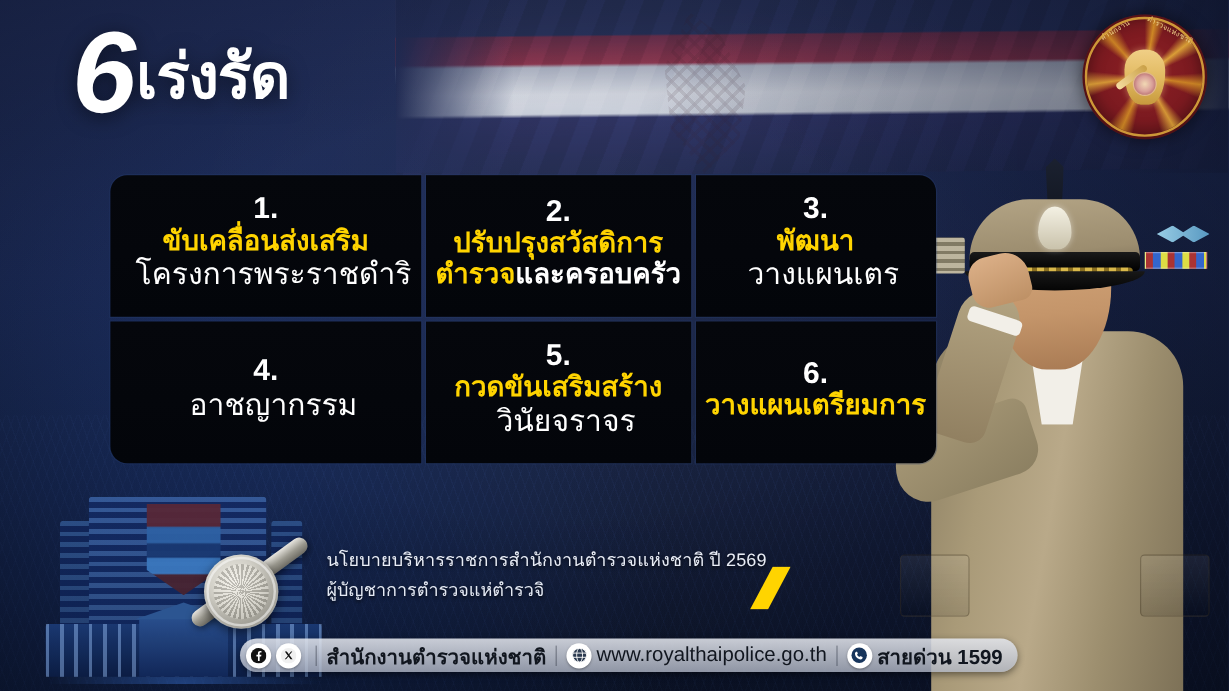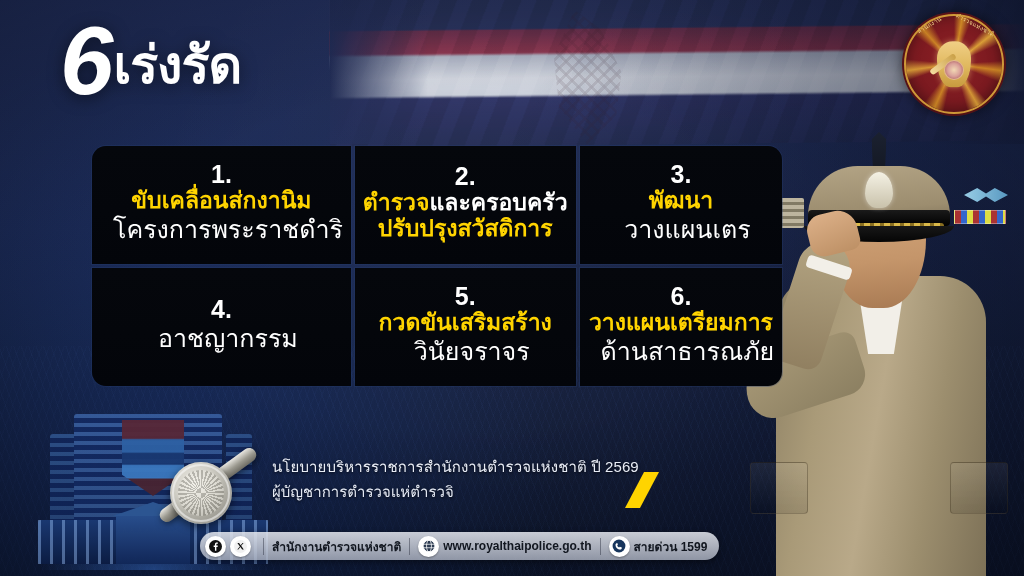"ขับเคลื่อนส่กงานิม" div.cell-main { text: ขับเคลื่อนส่กงานิม -> ขับเคลื่อนส่งเสริม }
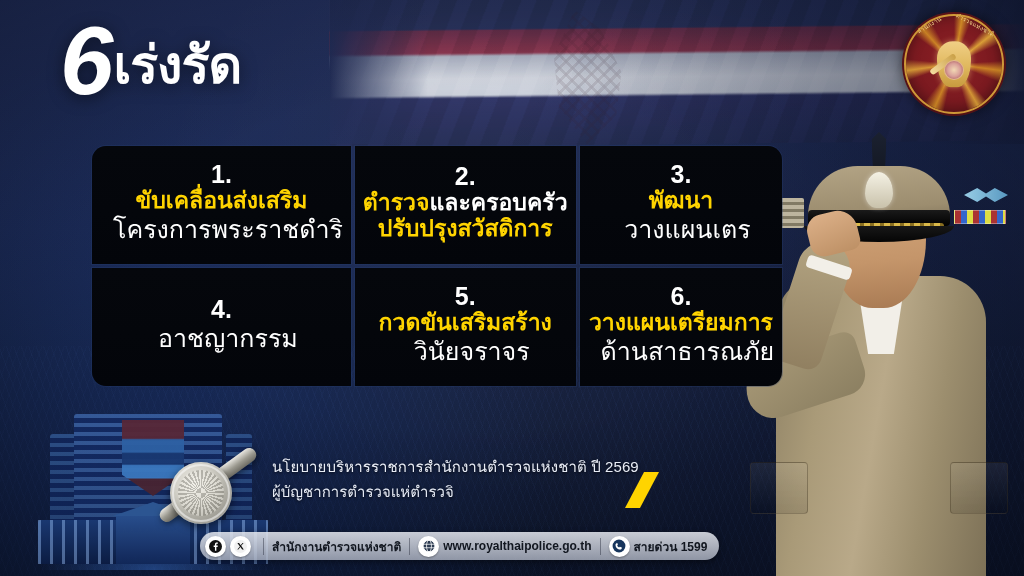"ตำรวจและครอบครัว" div.cell-main { order: before "ปรับปรุงสวัสดิการ" -> after "ปรับปรุงสวัสดิการ" }
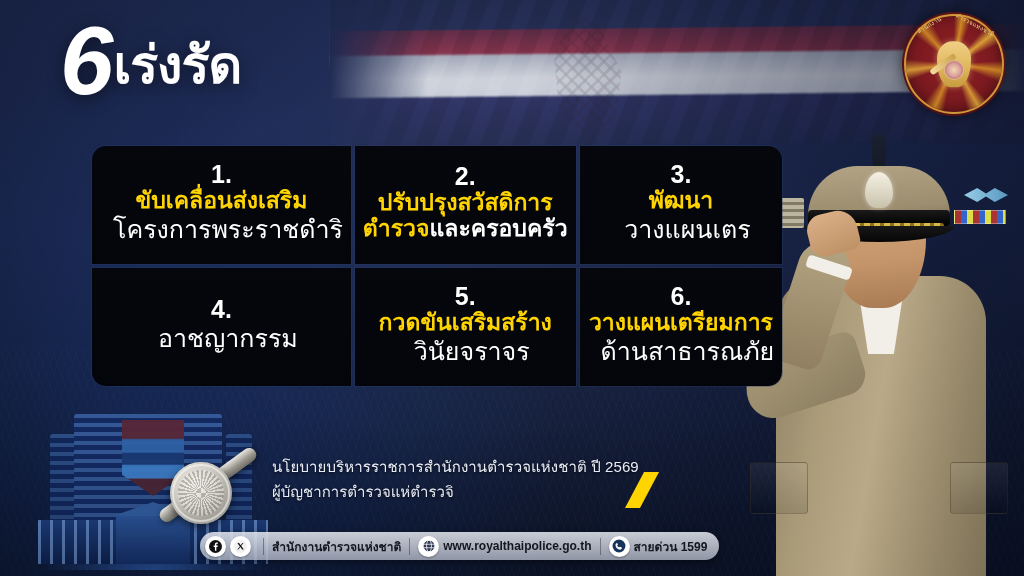"ด้านสาธารณภัย" div.cell-sub { html: <div>ด้านสาธารณภัย</div> -> none }
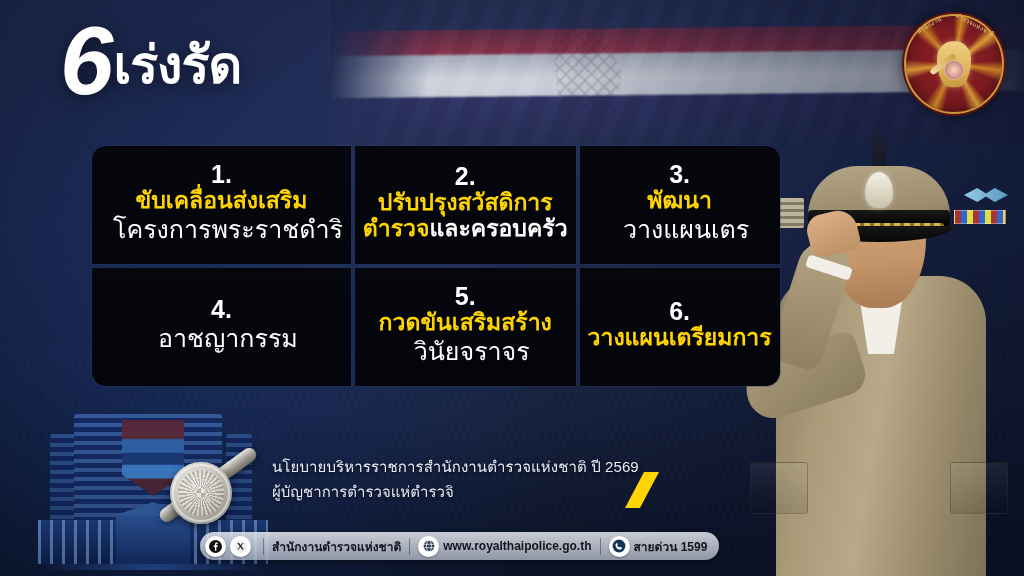"สำนักงานตำรวจแห่งชาติ" .ftext { font-size: 12px -> 17px }
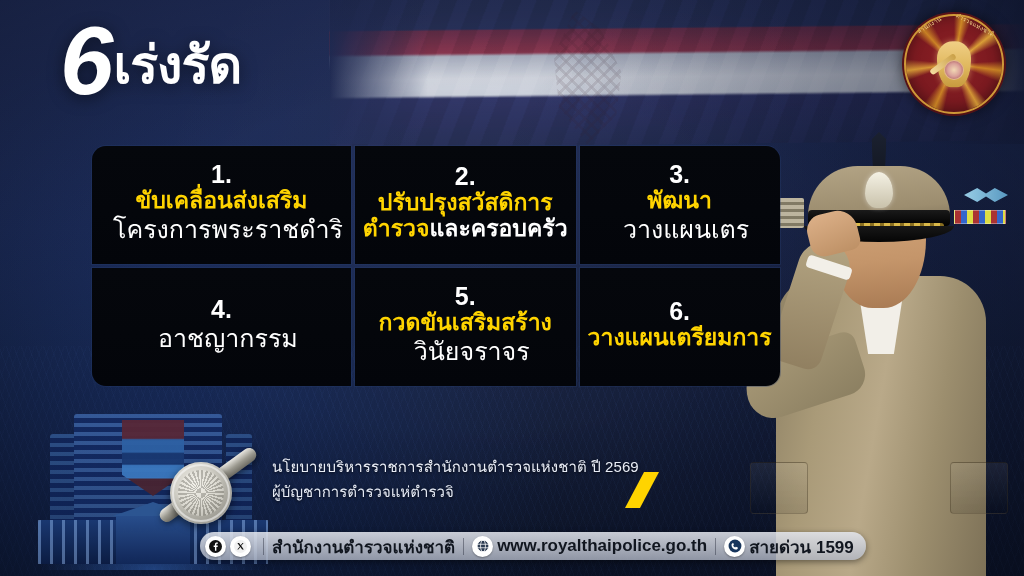"www.royalthaipolice.go.th" .ftext.url { font-weight: bold -> normal }
